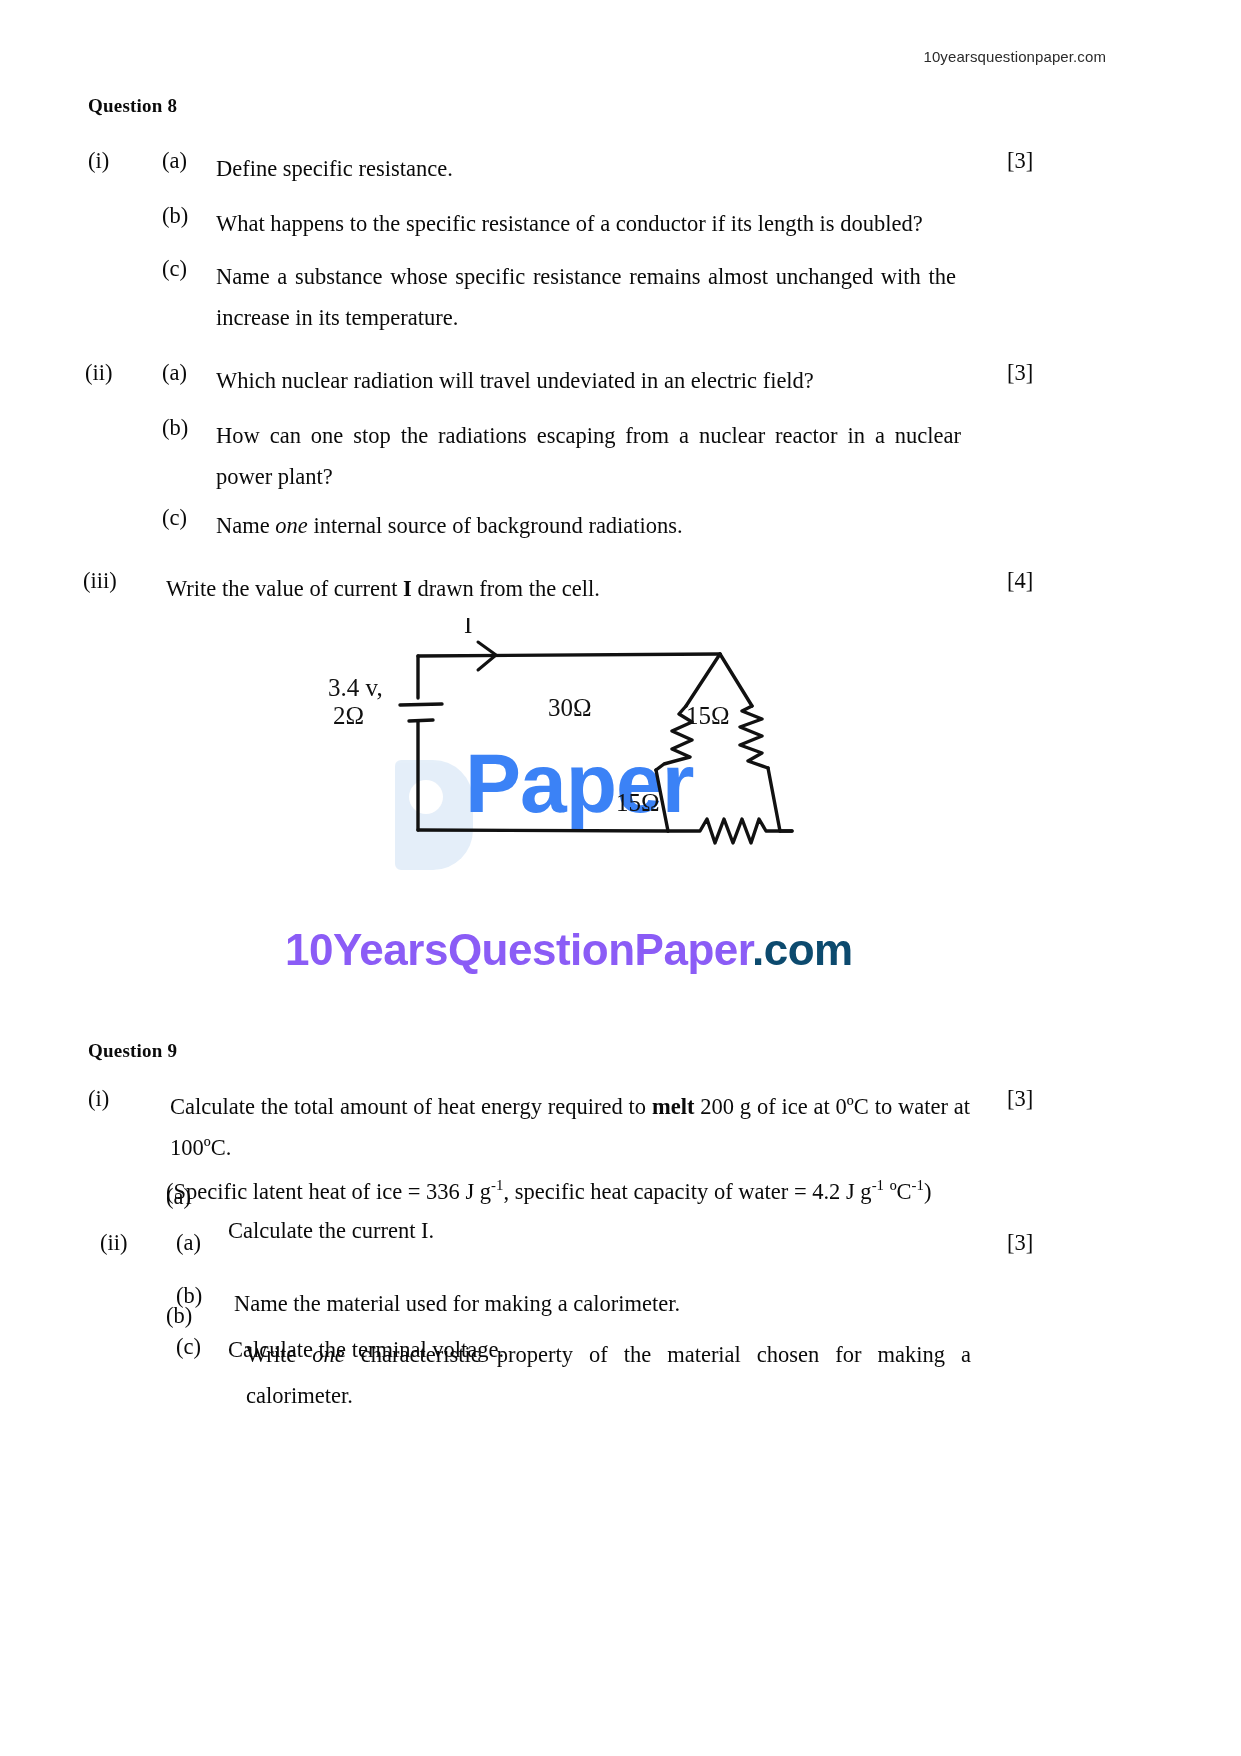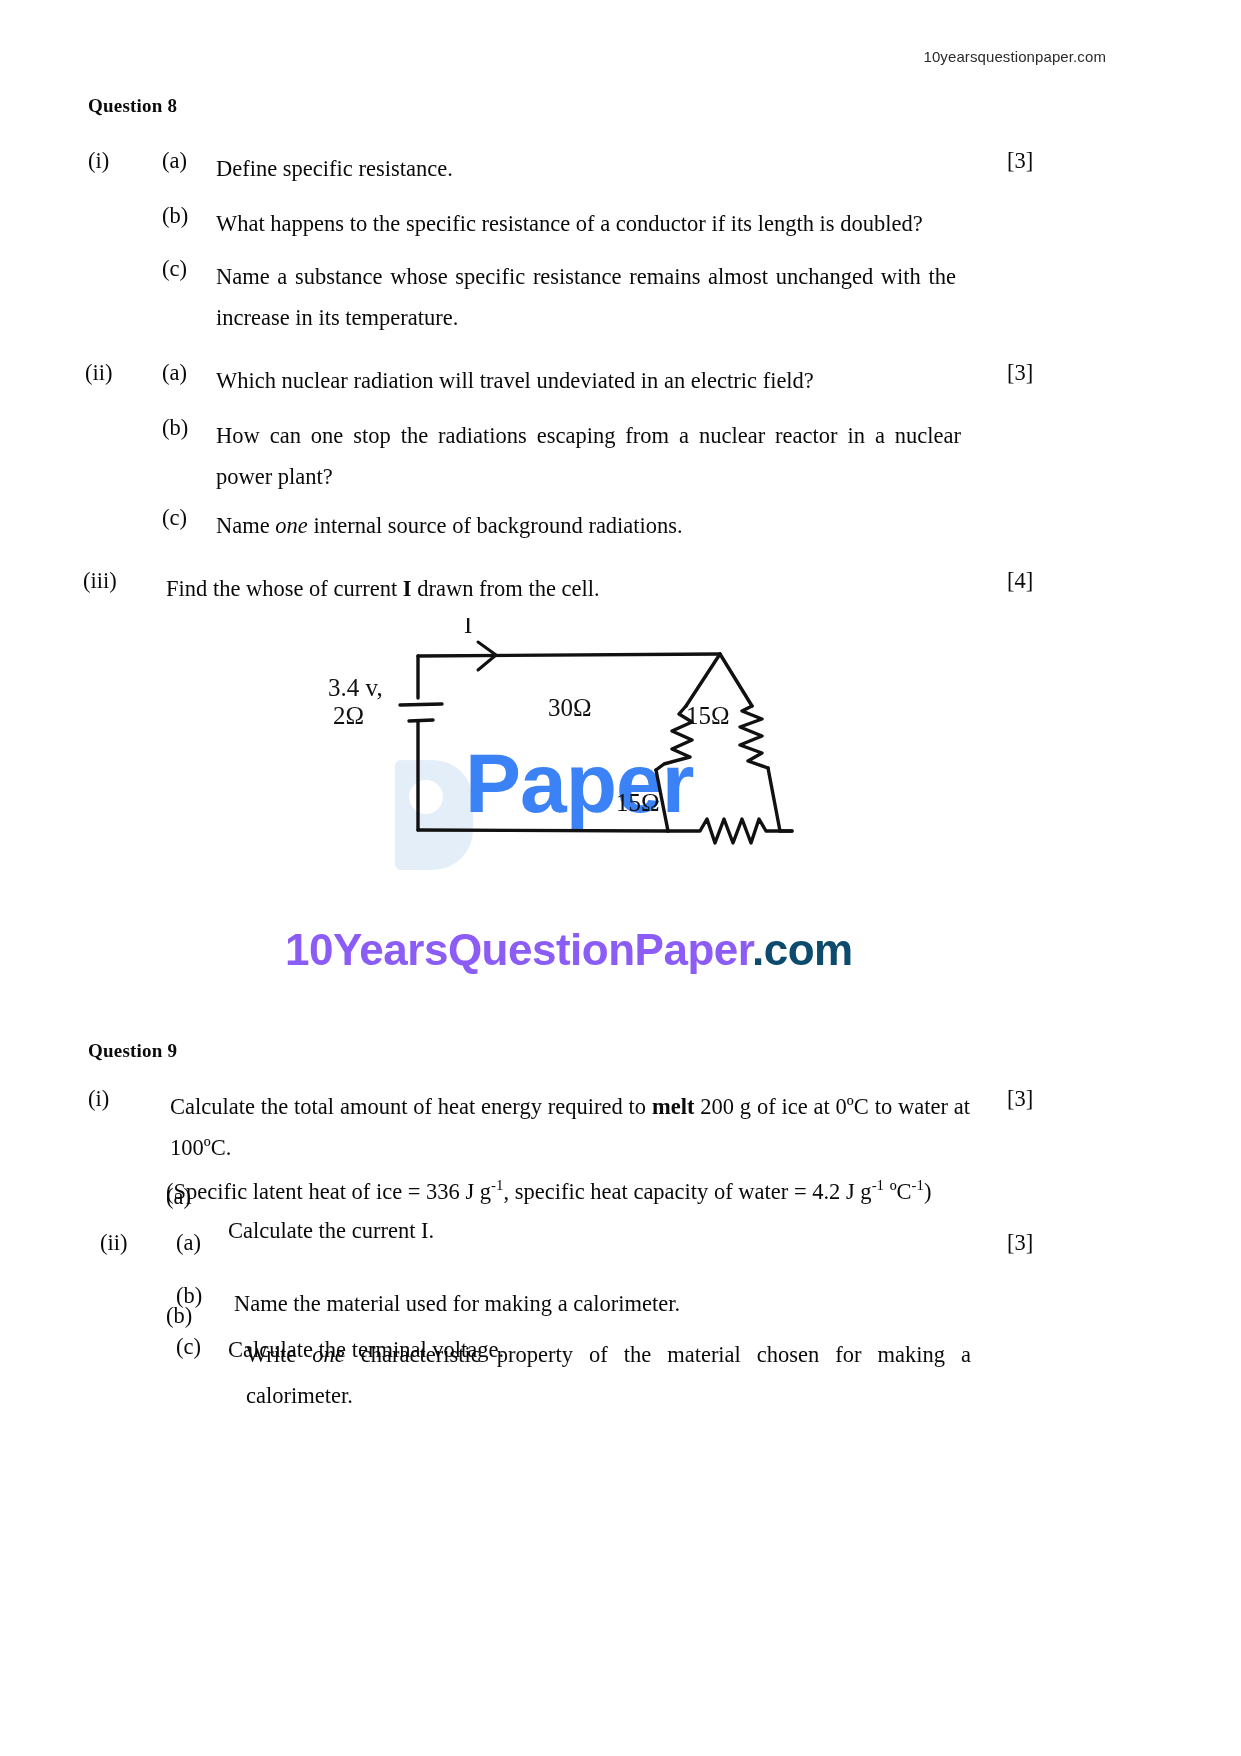"Find the whose of current" span { text: Find the whose -> Write the value }
